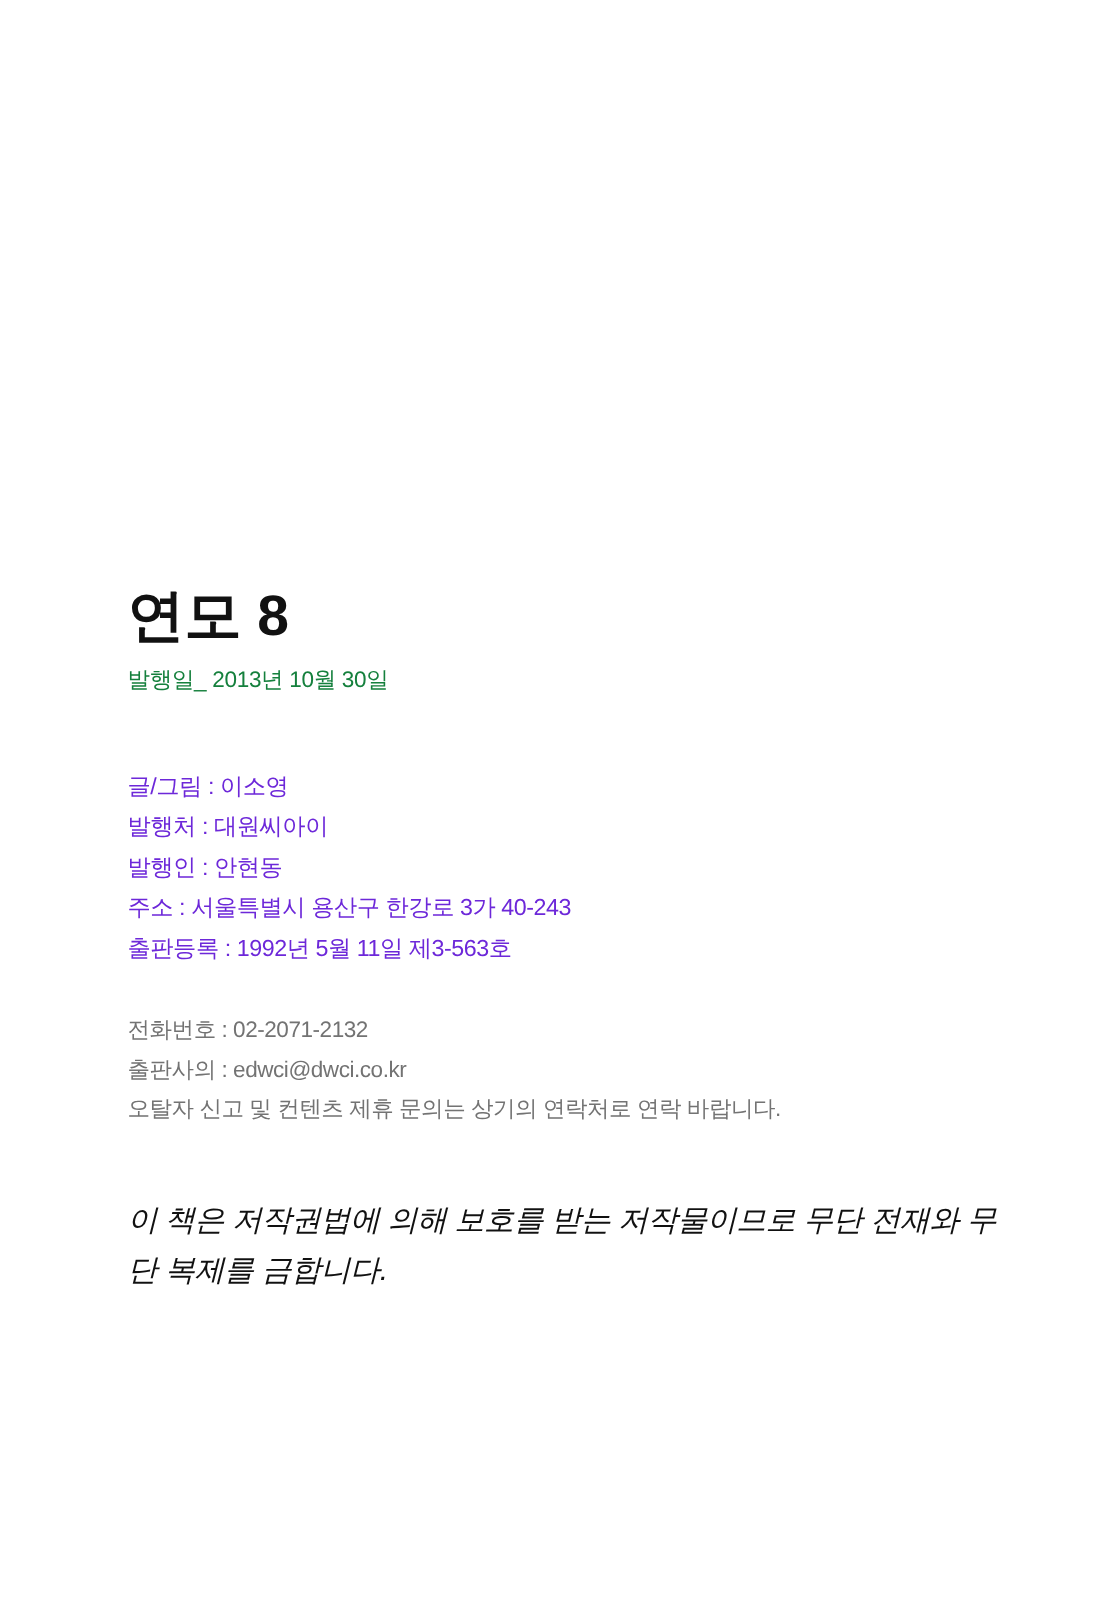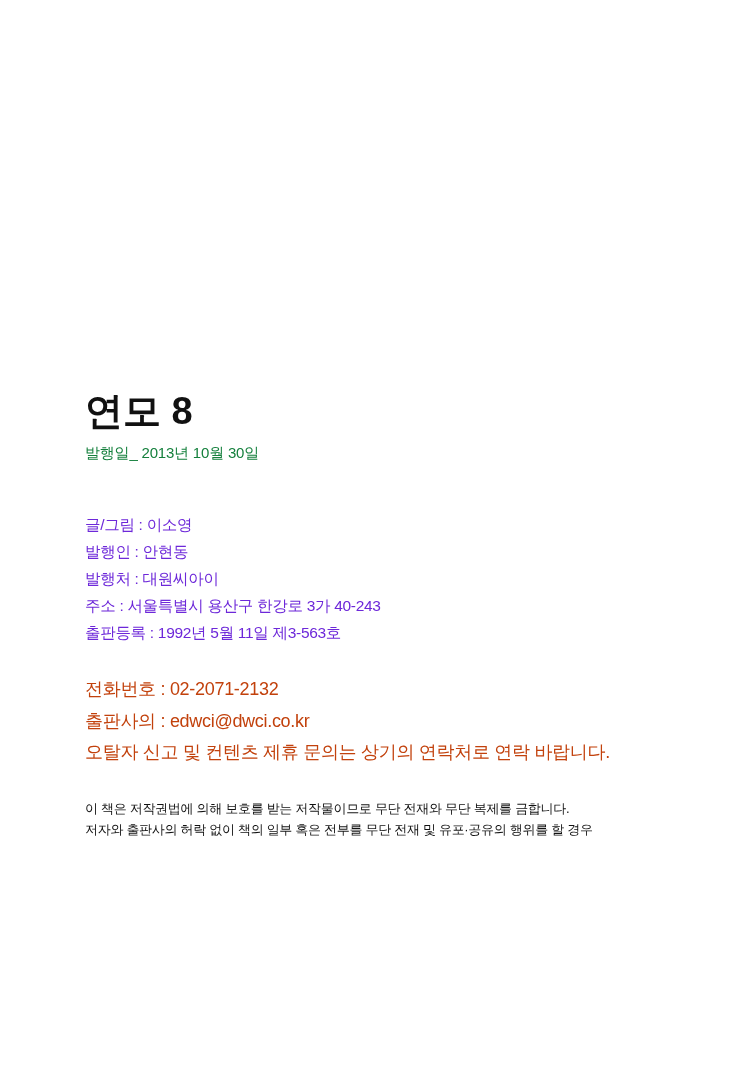"발행인 : 안현동" div.credit-line { order: before "발행처 : 대원씨아이" -> after "발행처 : 대원씨아이" }
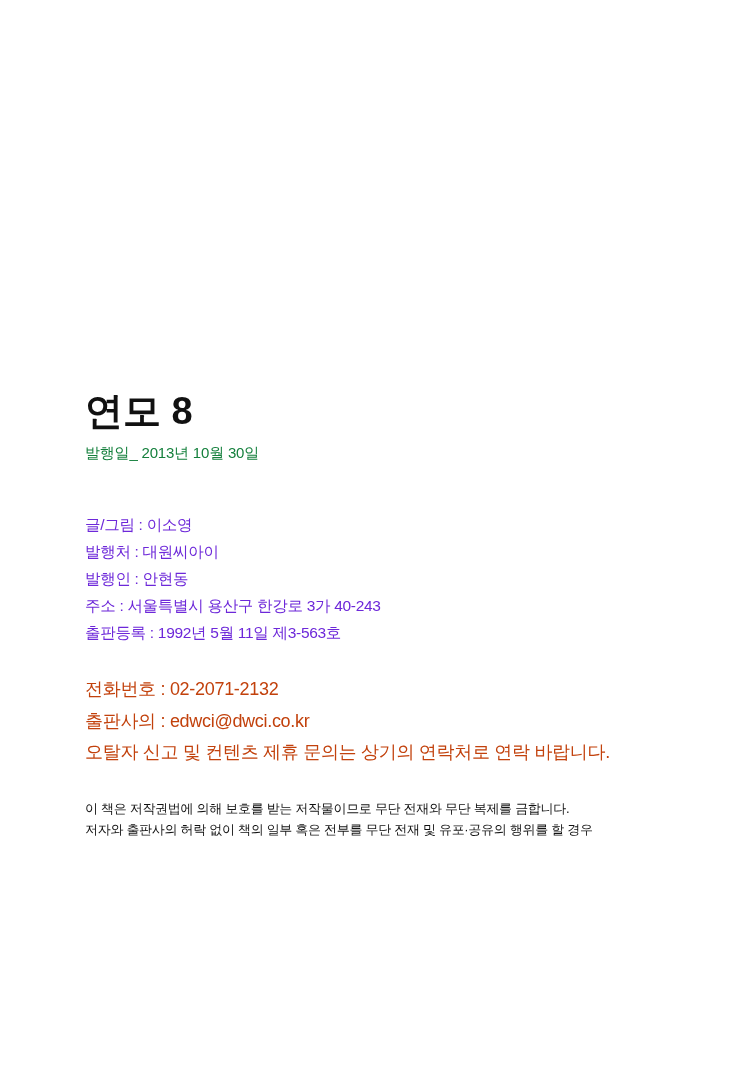"전화번호 : 02-2071-2132" .contact-line { color: #c2410c -> #737373; font-size: 18px -> 15px }
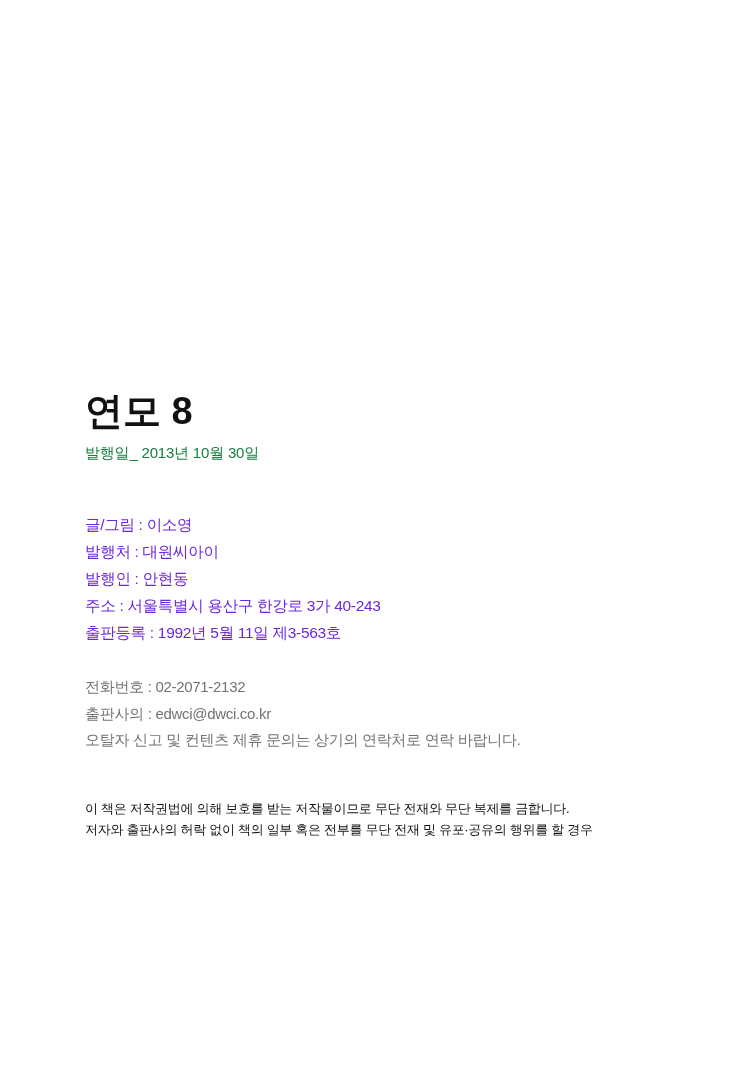"이 책은 저작권법에 의해 보호를" .notice-line { font-size: 13px -> 20px; font-style: none -> italic }
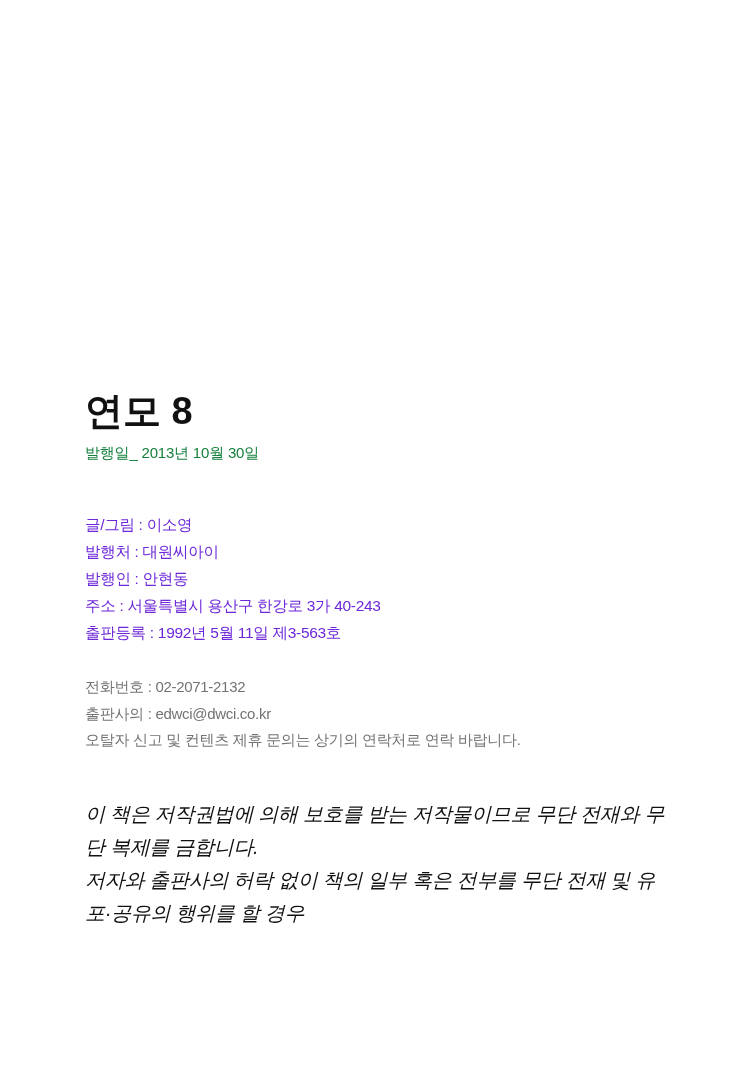"저자와 출판사의 허락 없이 책의" div.notice-line { html: <div>저자와 출판사의 허락 없이 책의 일부 혹은 전부를 무단 전재 및 유포·공유의 행위를 할 경우</div> -> none }
